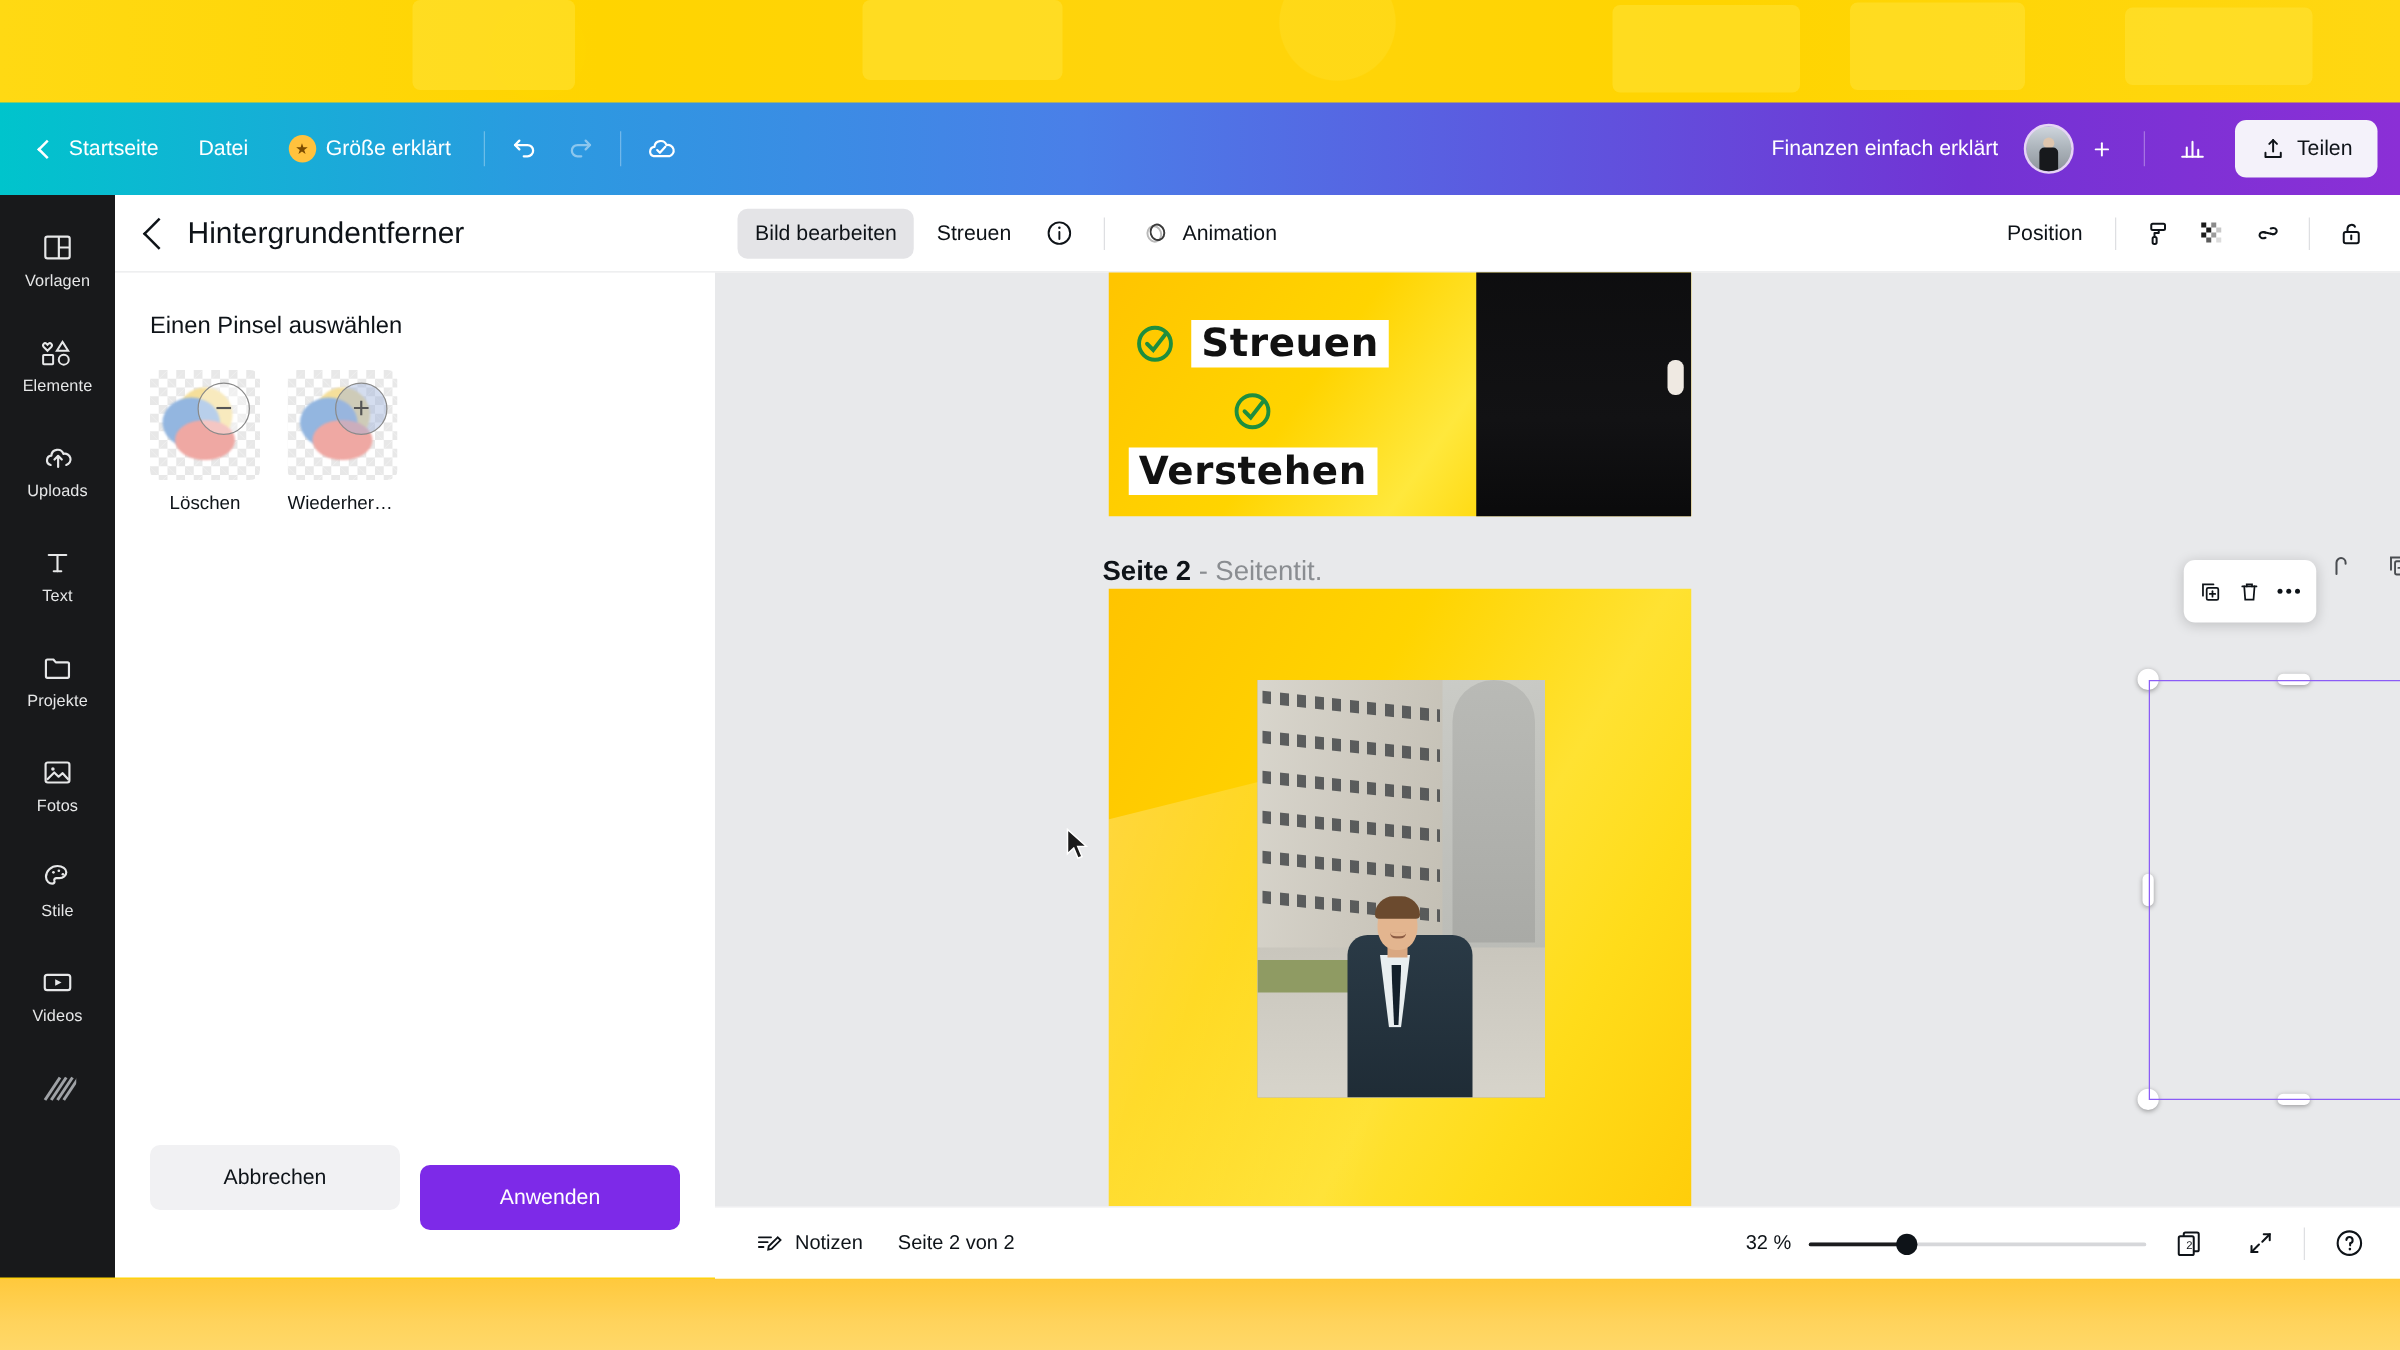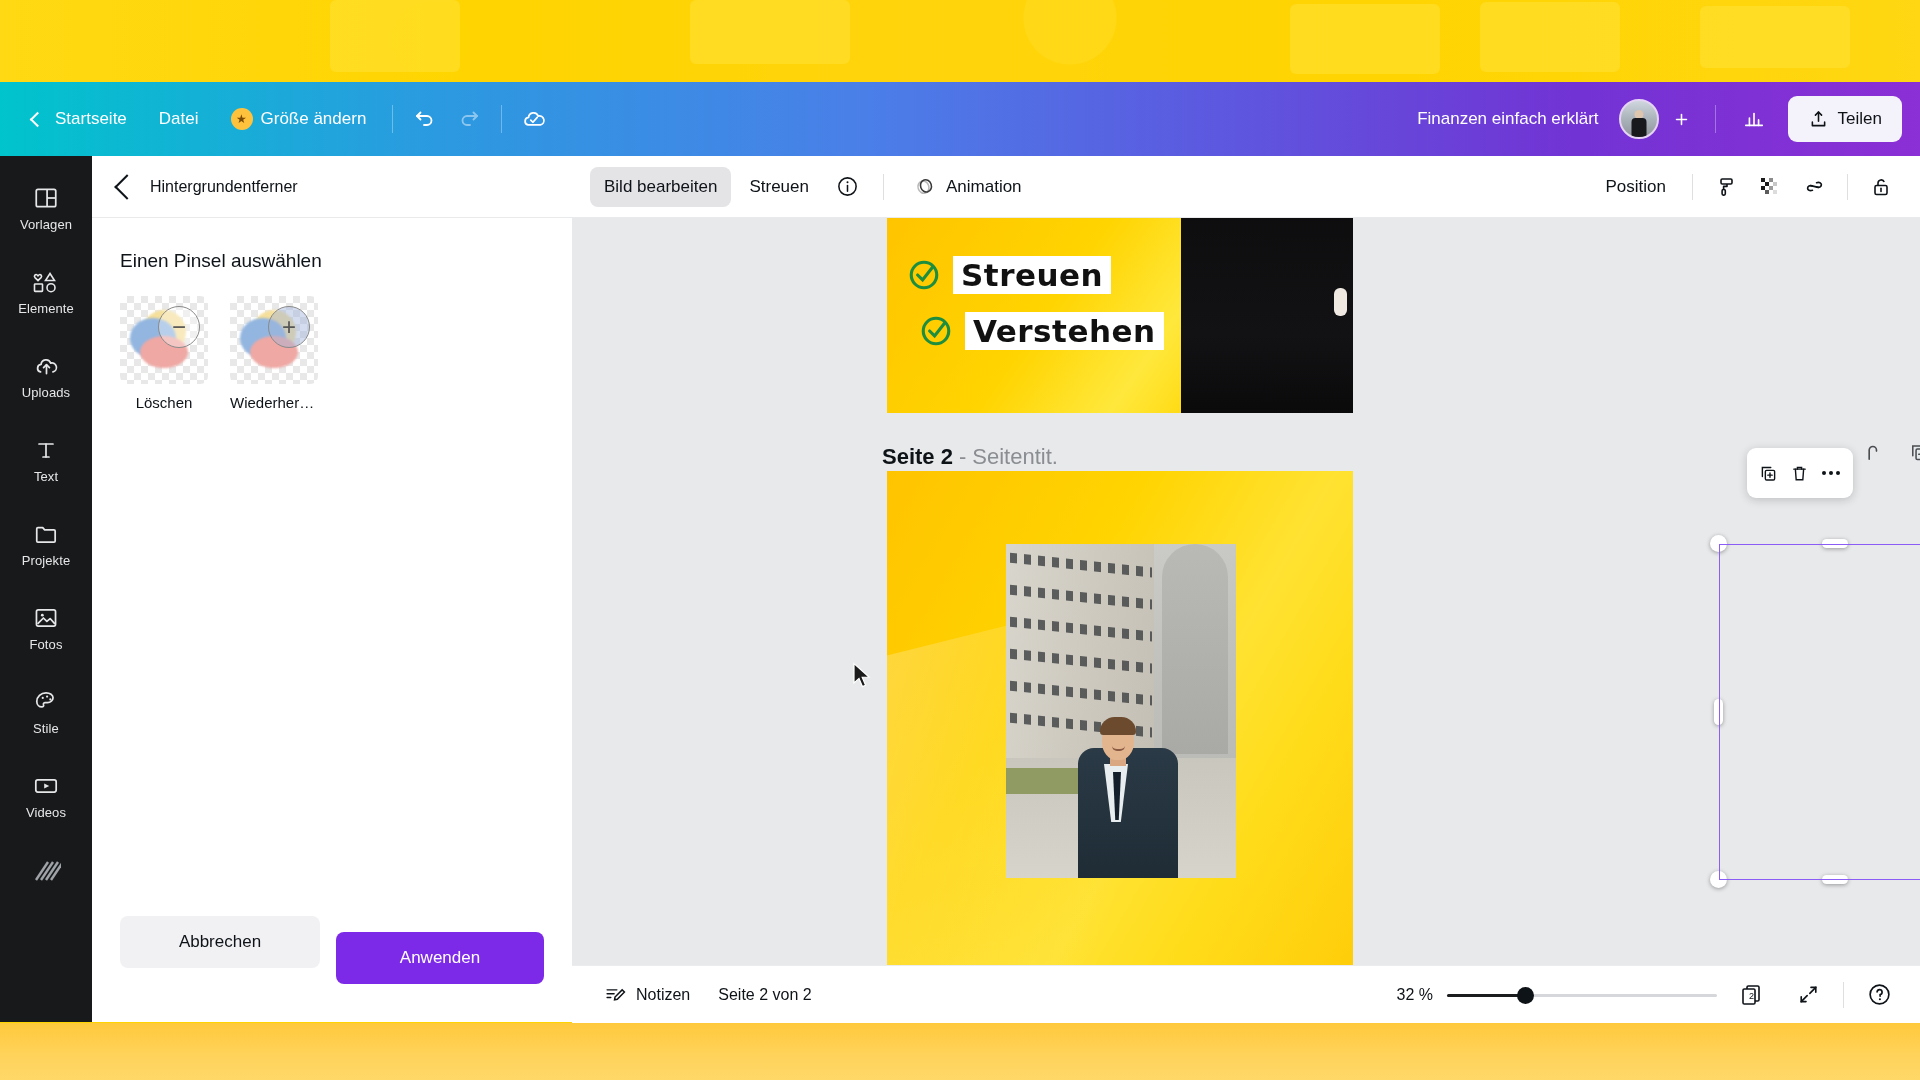"Größe ändern" span { text: ändern -> erklärt }
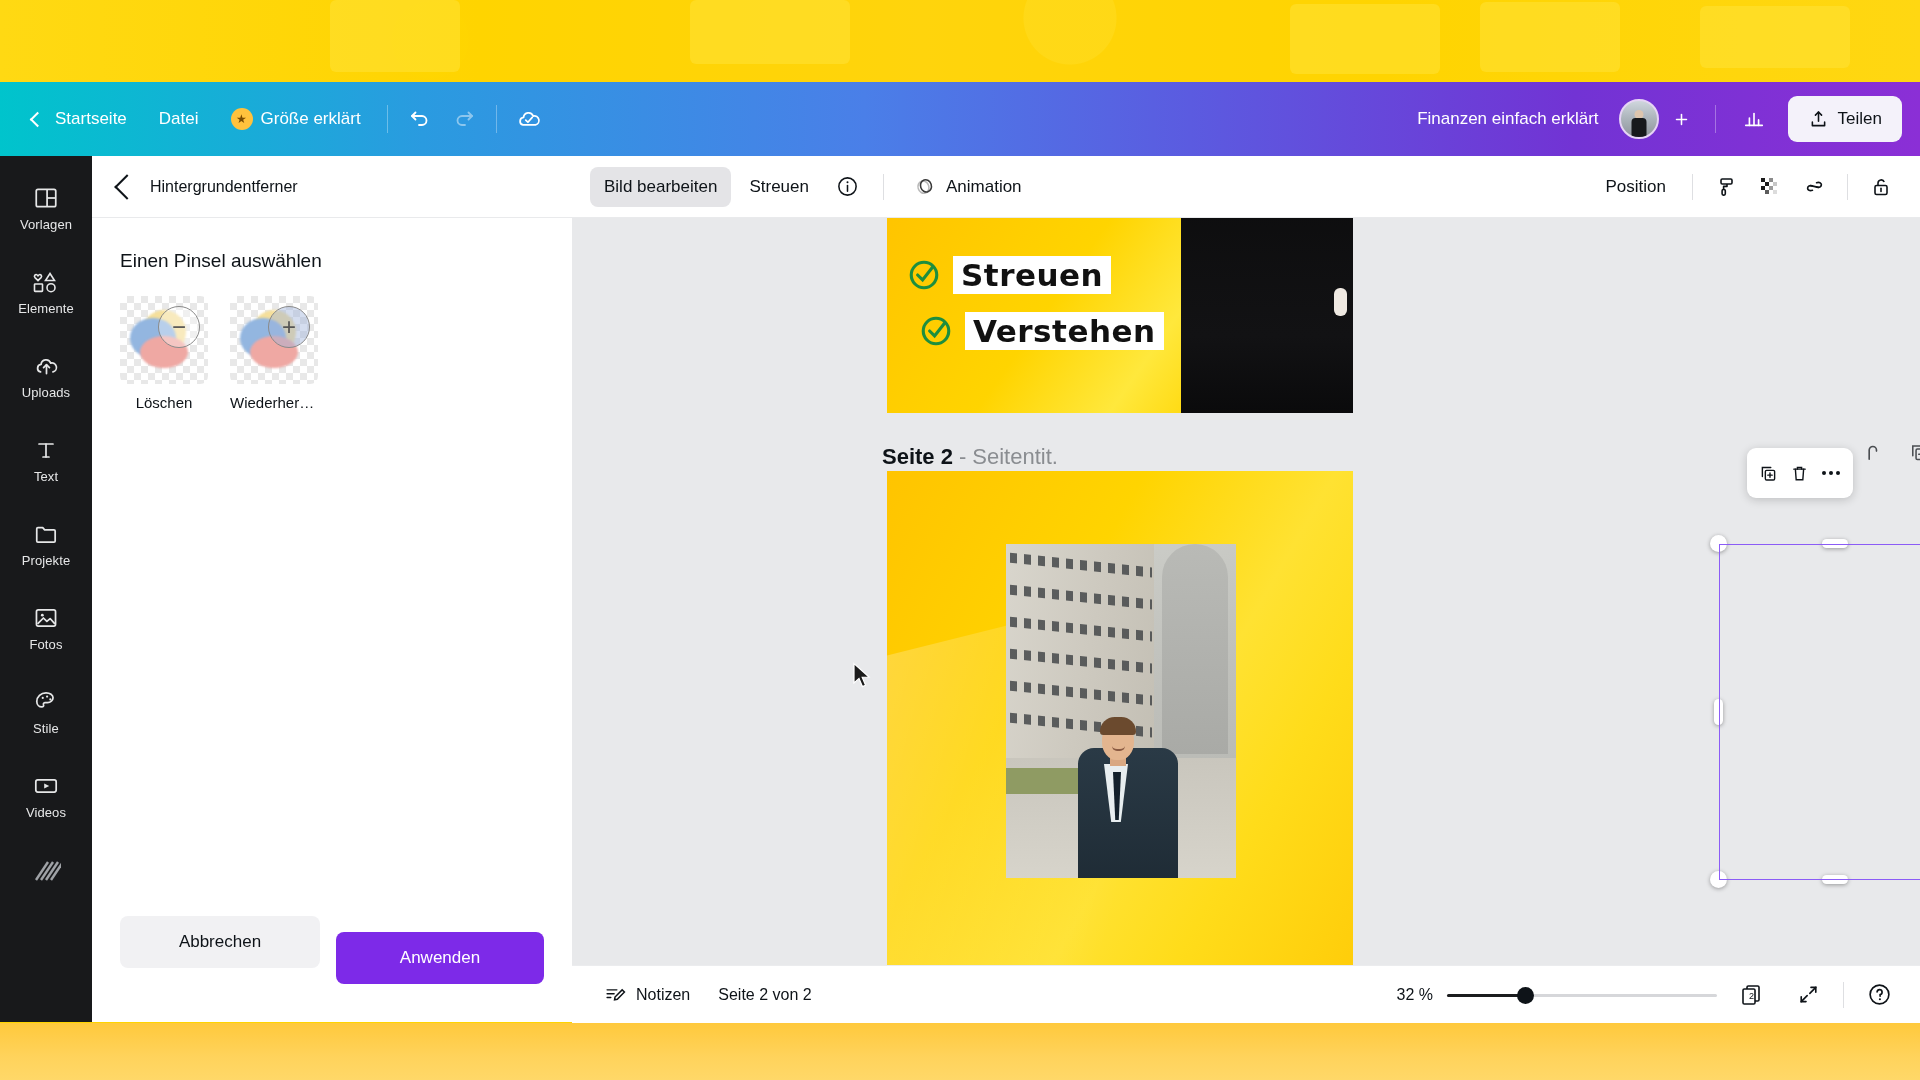"Hintergrundentferner" .panel-title { font-size: 16px -> 24px }
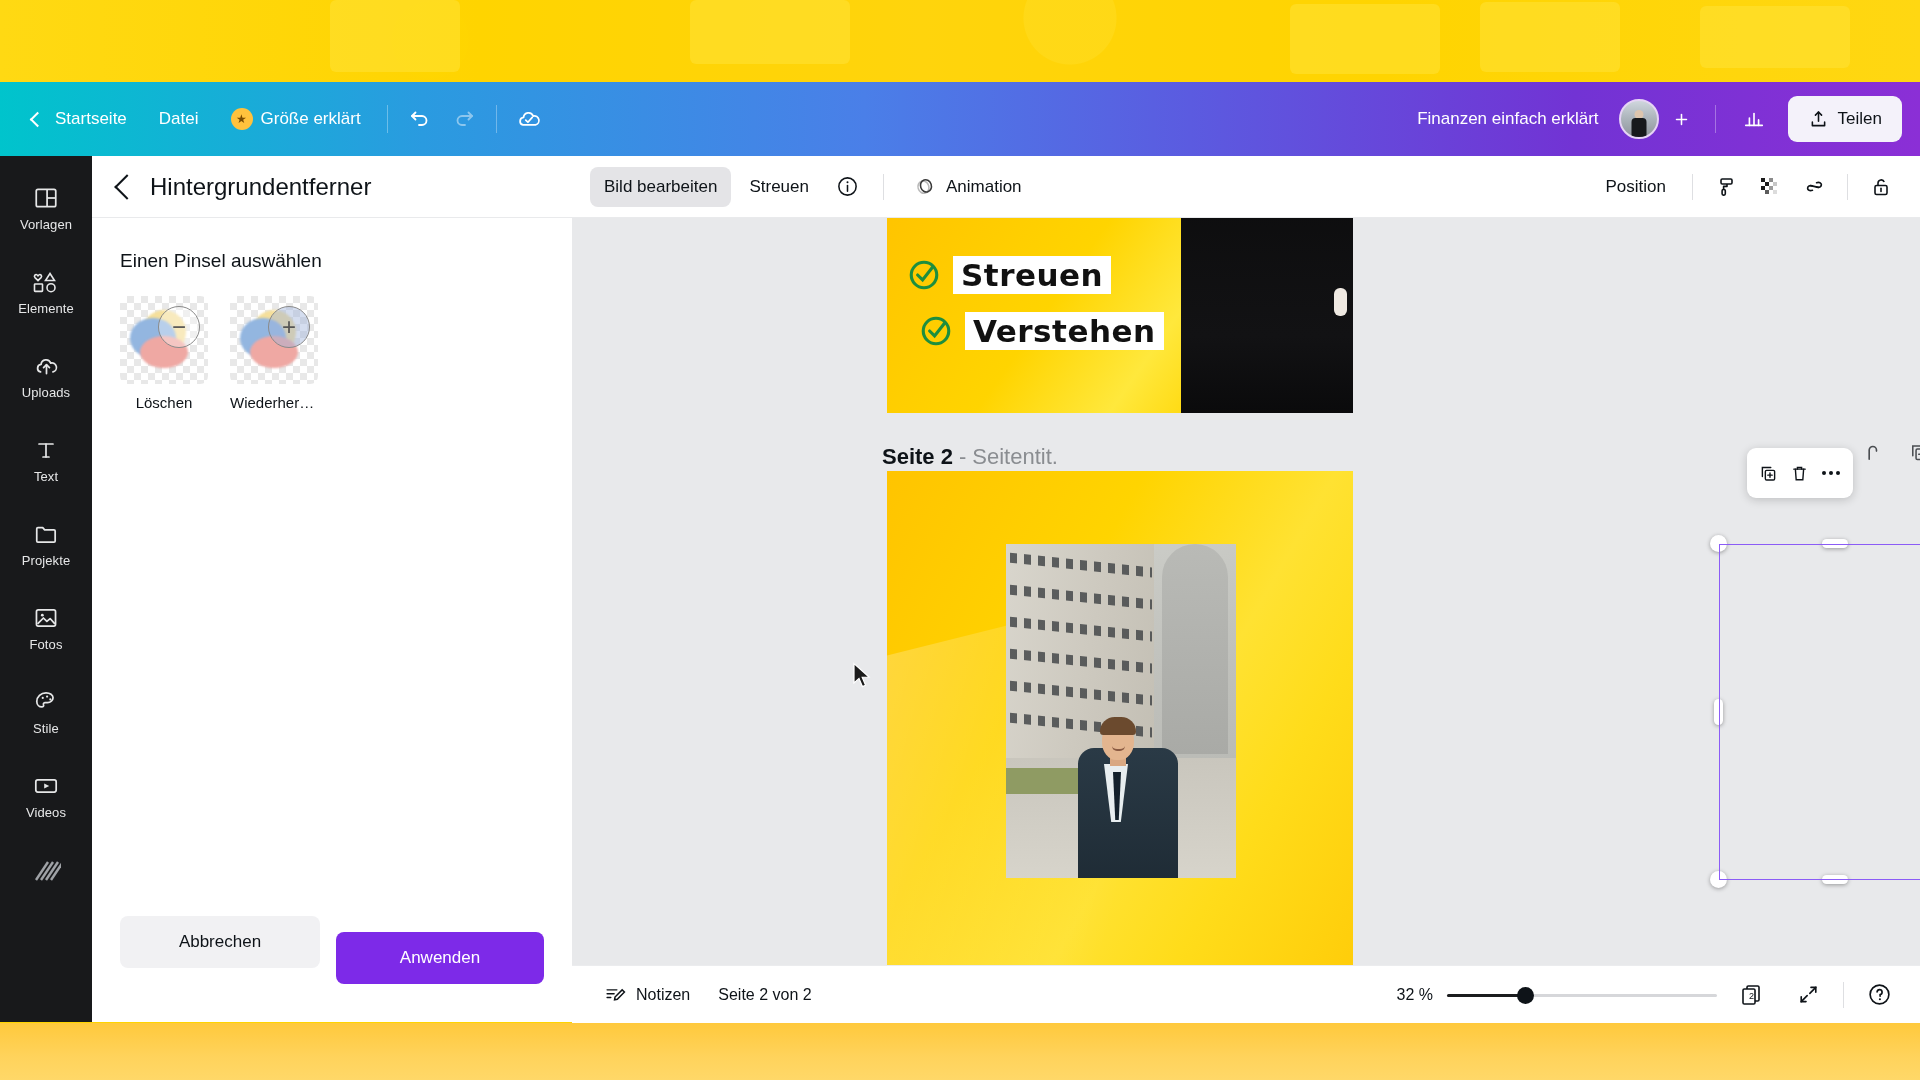"Verstehen" div.p1-line { flex-direction: none -> column; left: 32px -> 16px }
